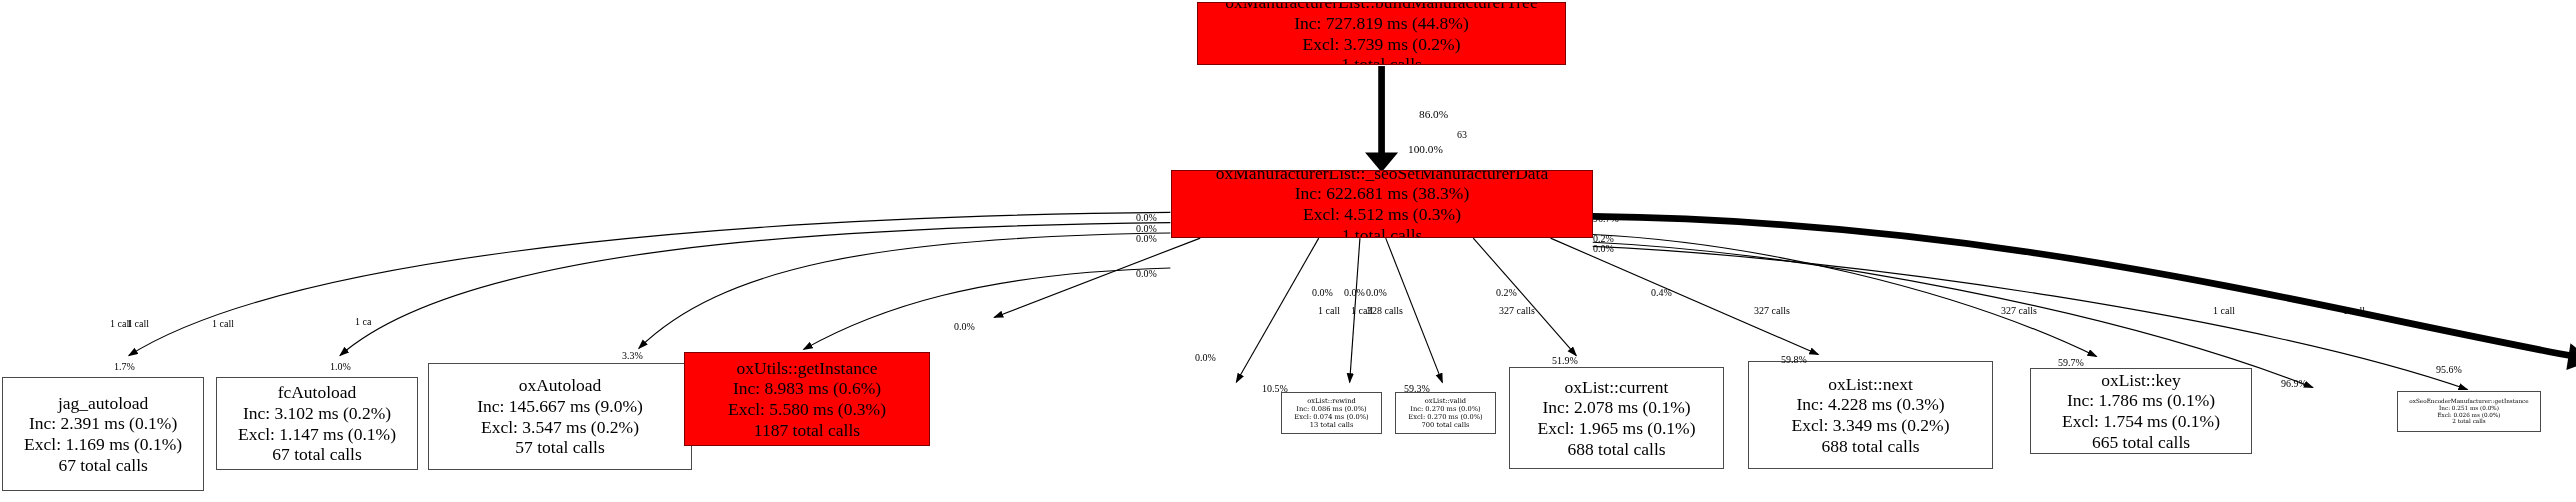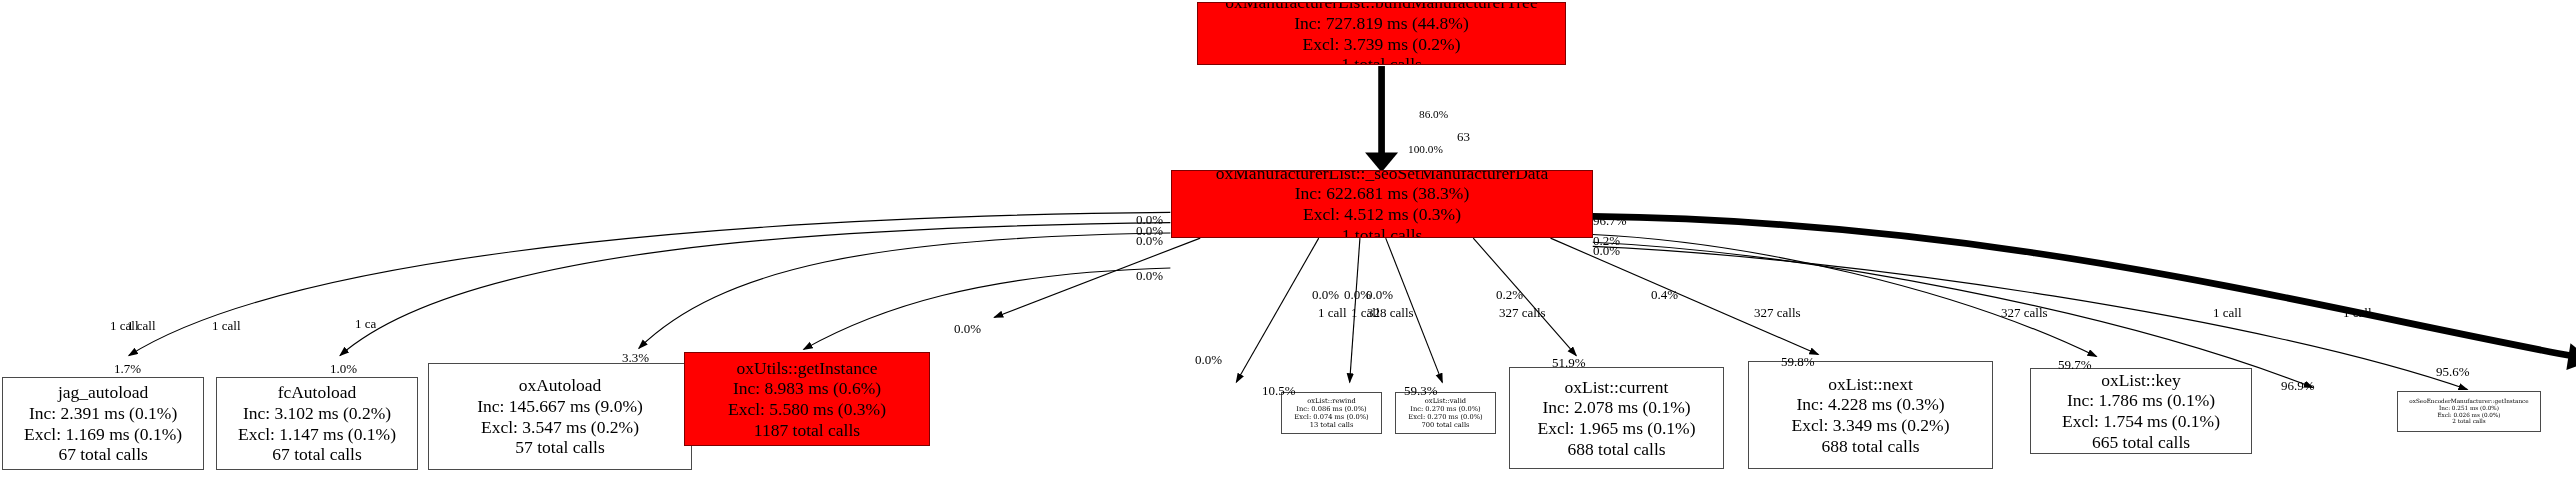"63" .elabel.tiny { font-size: 13px -> 10px }
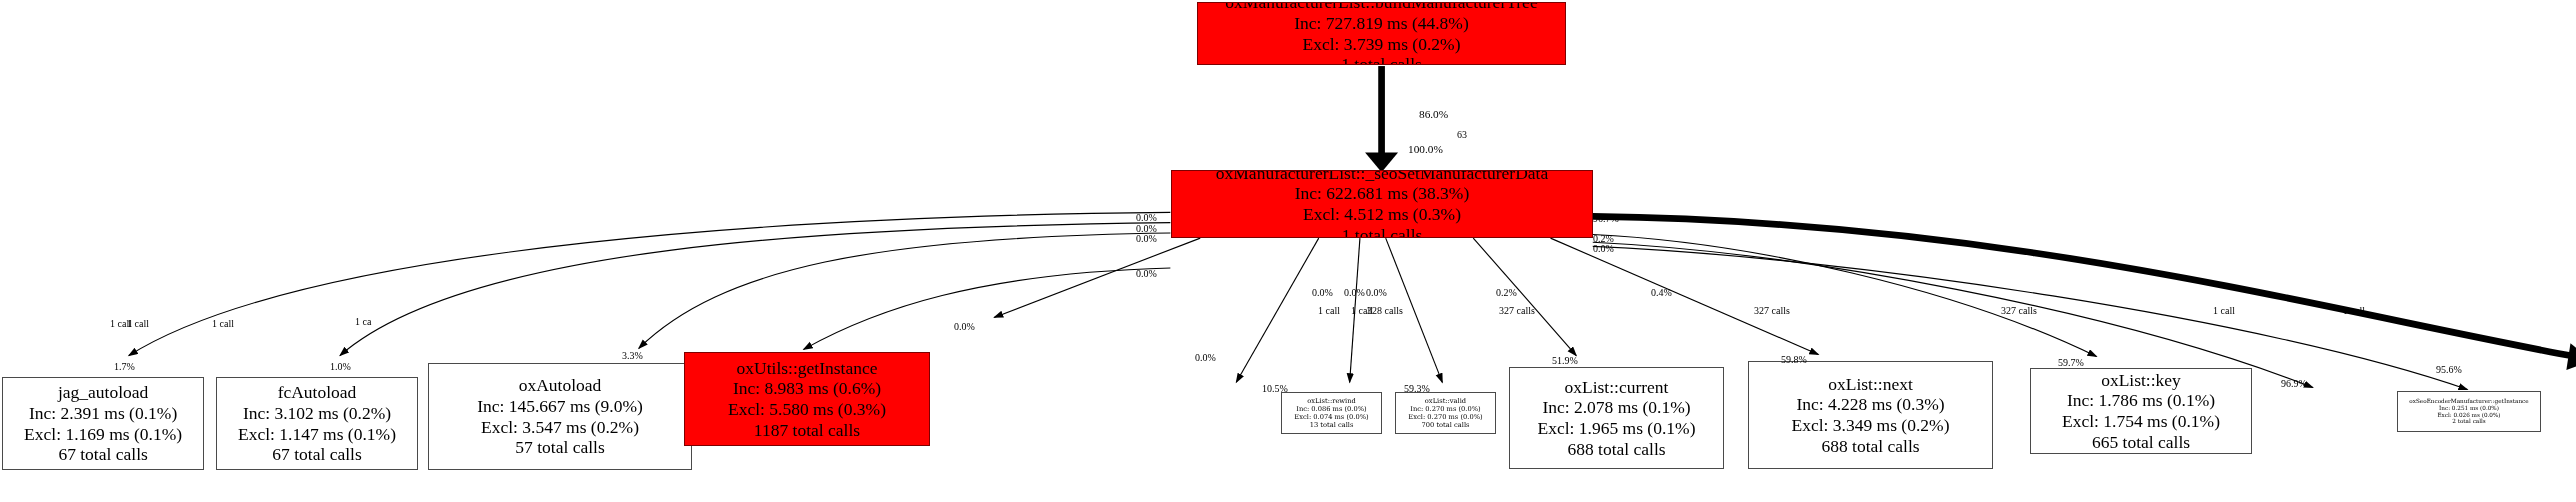"jag_autoload" div.node { height: 93px -> 114px }
